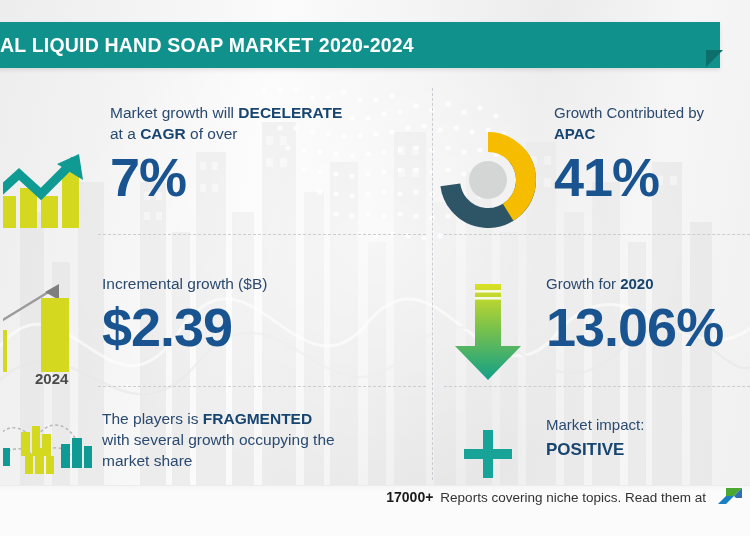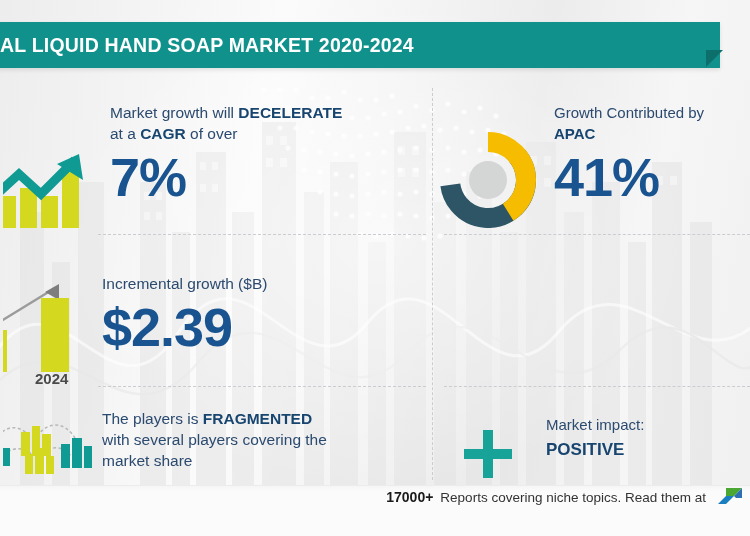"Growth for 2020" div.row { html: none -> <div> <div> <svg> <defs> <linearGradient> <stop></stop> <stop></stop> <stop></stop> </linearGradient> </defs> <path></path> <rect></rect> <rect></rect> </svg> </div> <div> <div> <span>Growth for </span><b>2020</b> </div> <div>13.06%</div> </div> </div> }
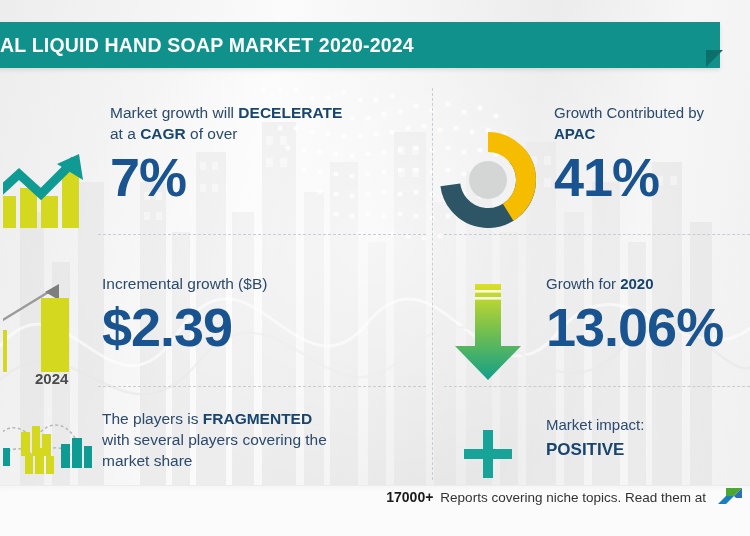"with several players covering the" span { text: players covering -> growth occupying }
